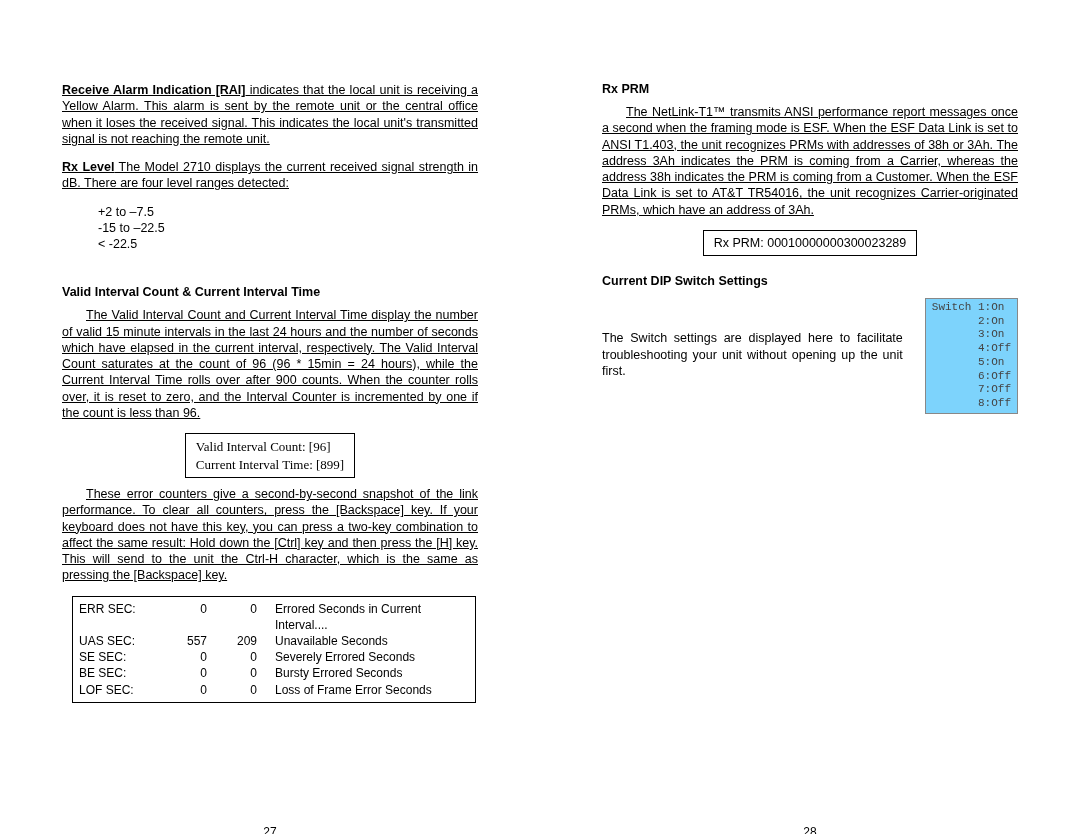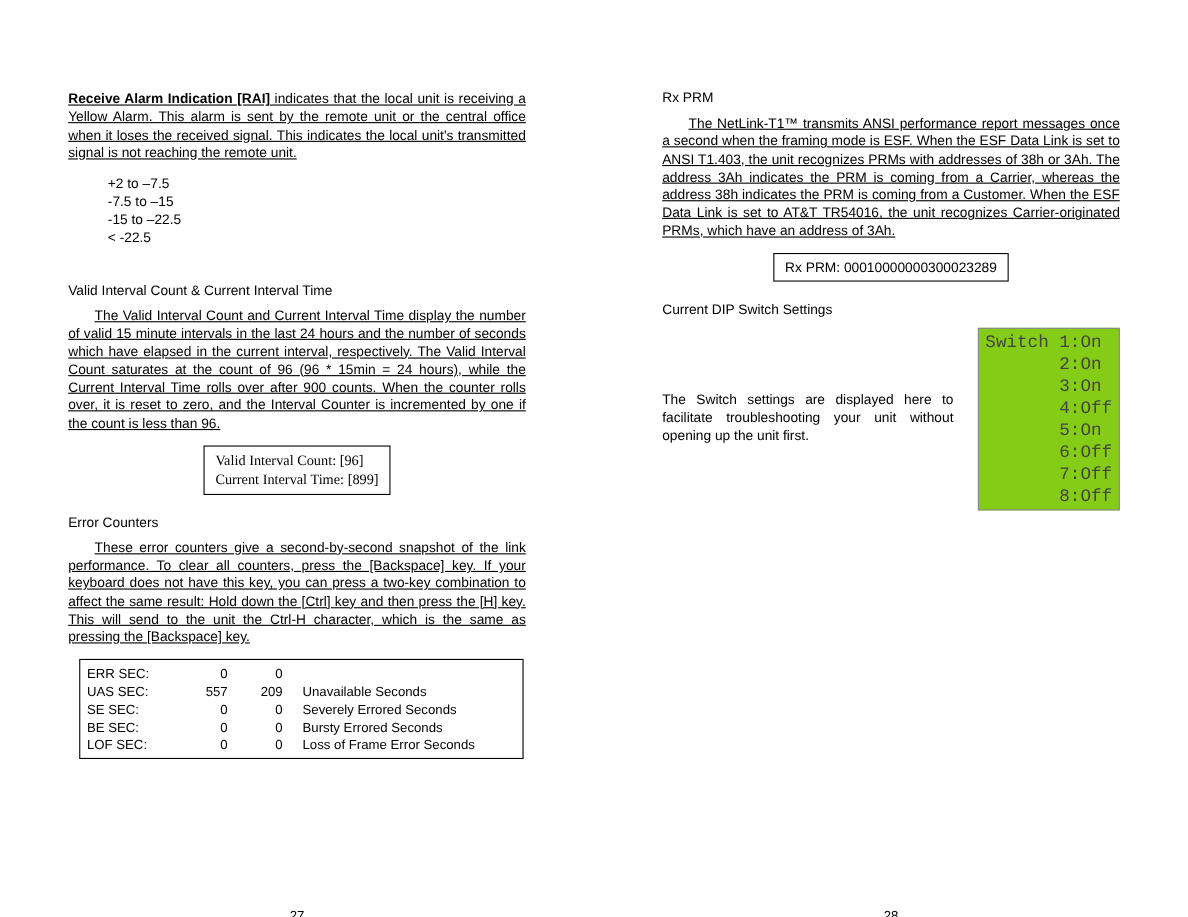"Rx PRM" .section-head { font-weight: normal -> bold }
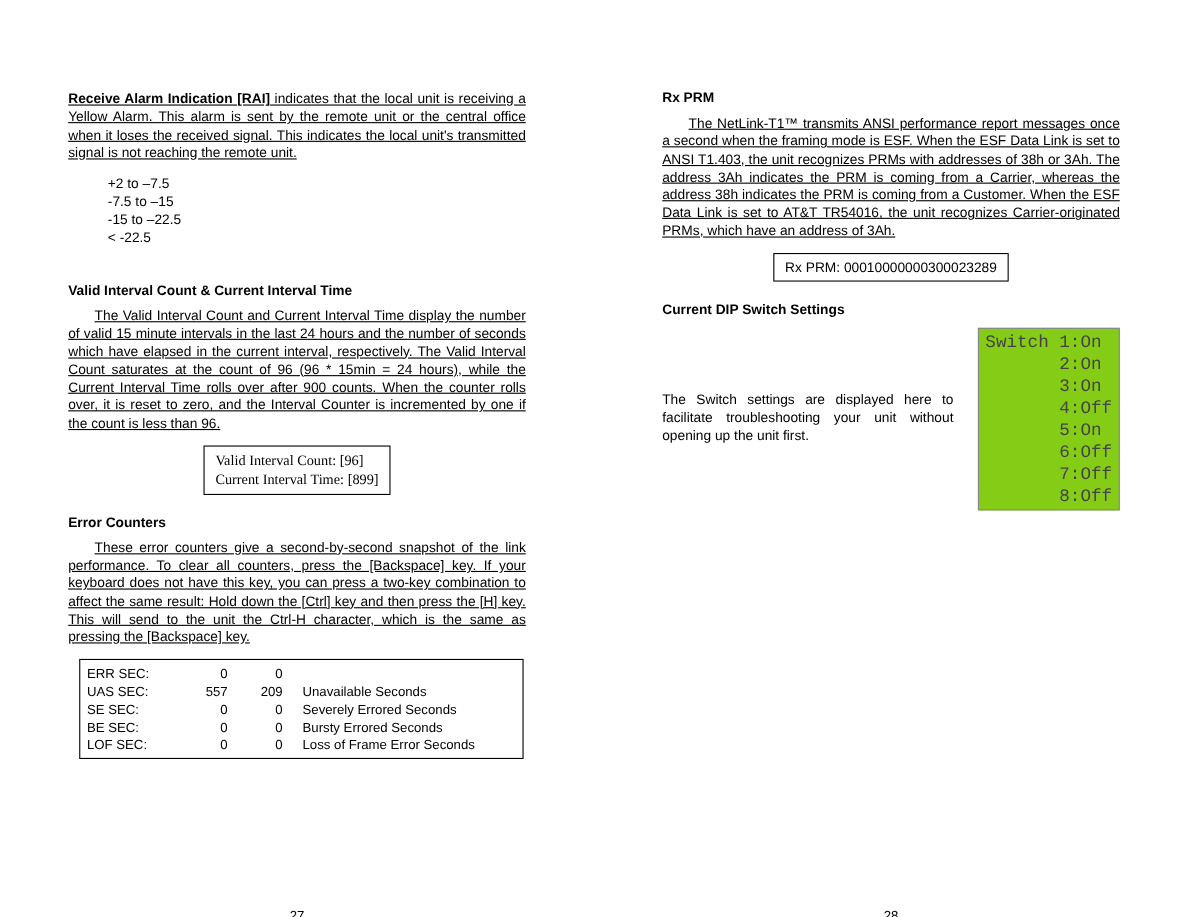"Rx Level The Model 2710" p { html: none -> <p> <span>Rx Level</span><span> The Model 2710 displays the current received signal strength in dB. There are four level ranges detected:</span> </p> }
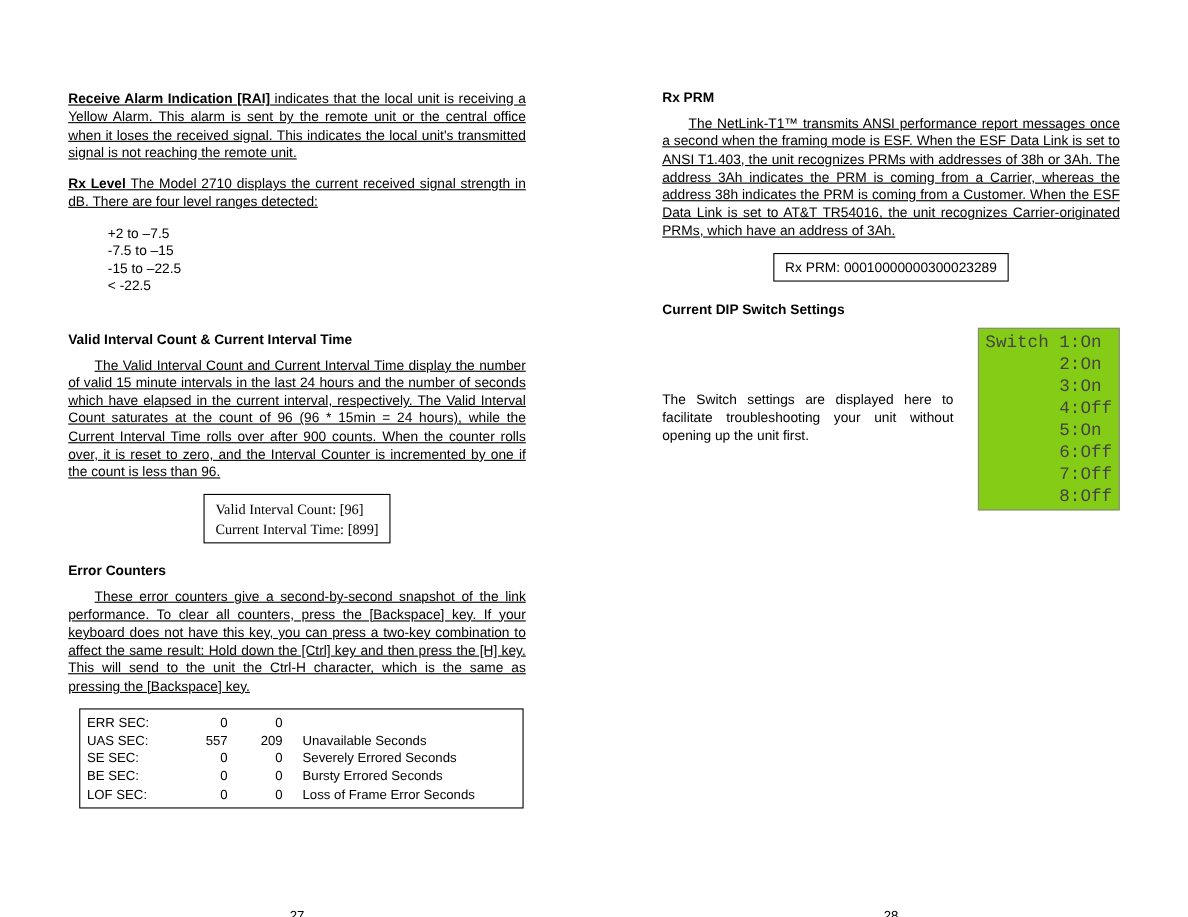"-7.5 to –15" div { html: <div>-7.5 to –15</div> -> none }
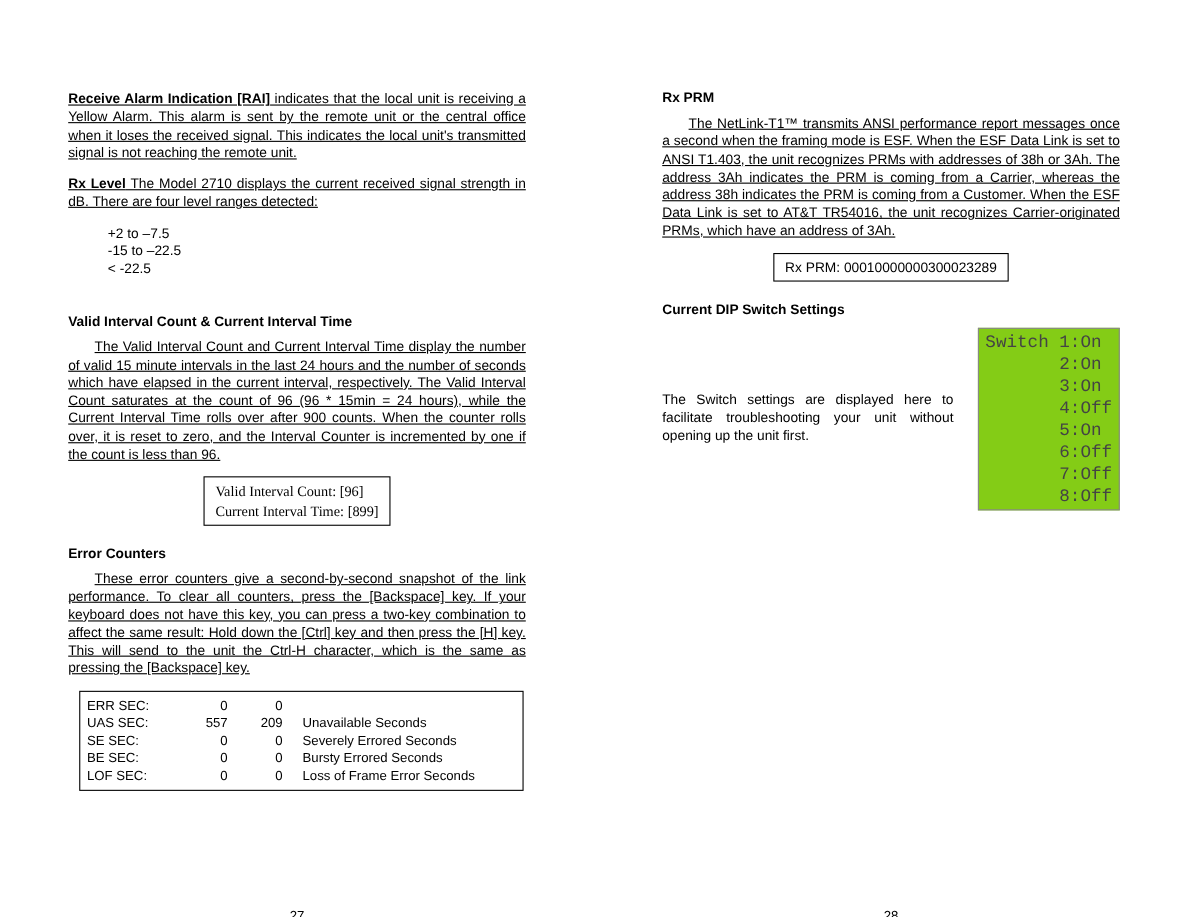"Switch 1:On" .dip-box { background: #84cc16 -> #7dd3fc; font-size: 16px -> 11px }
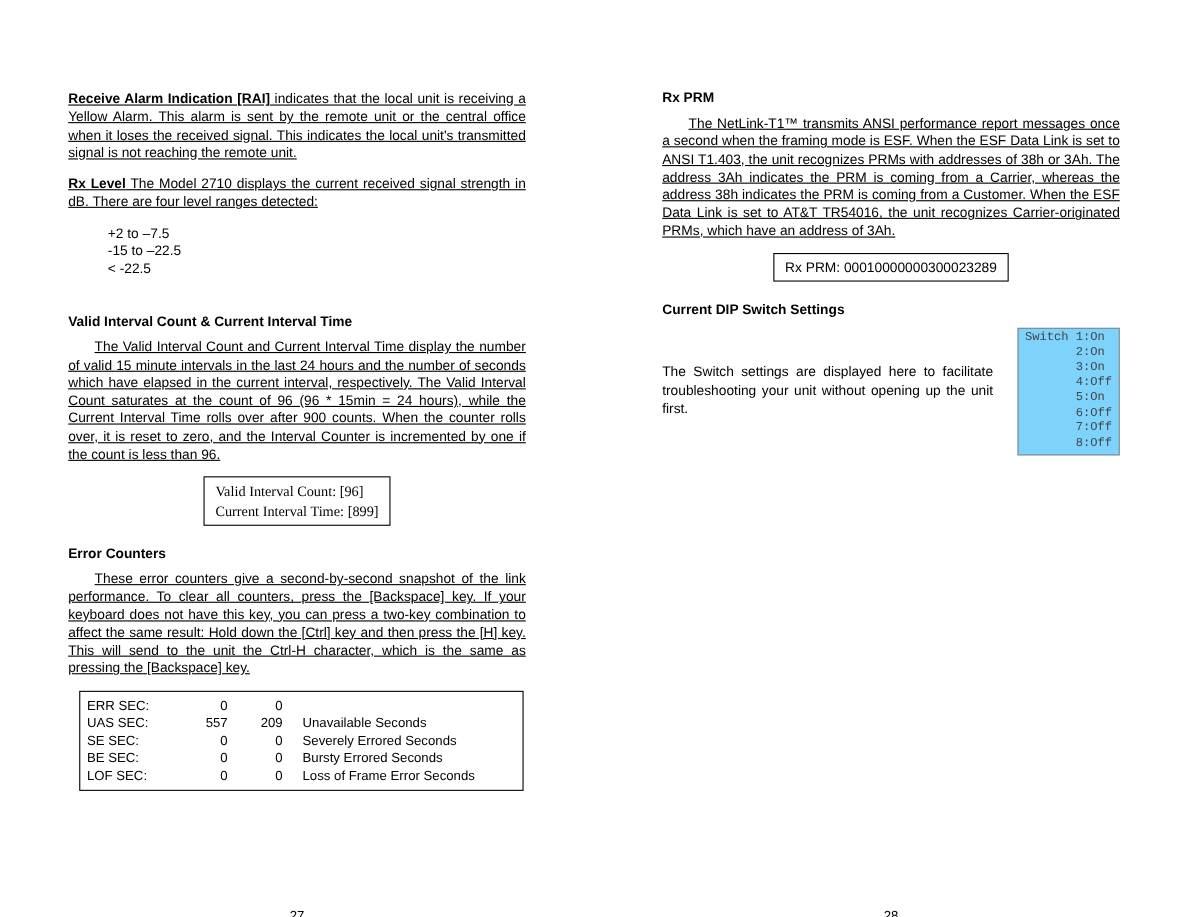"Error Counters" div.section-head { html: <div>Error Counters</div> -> none }
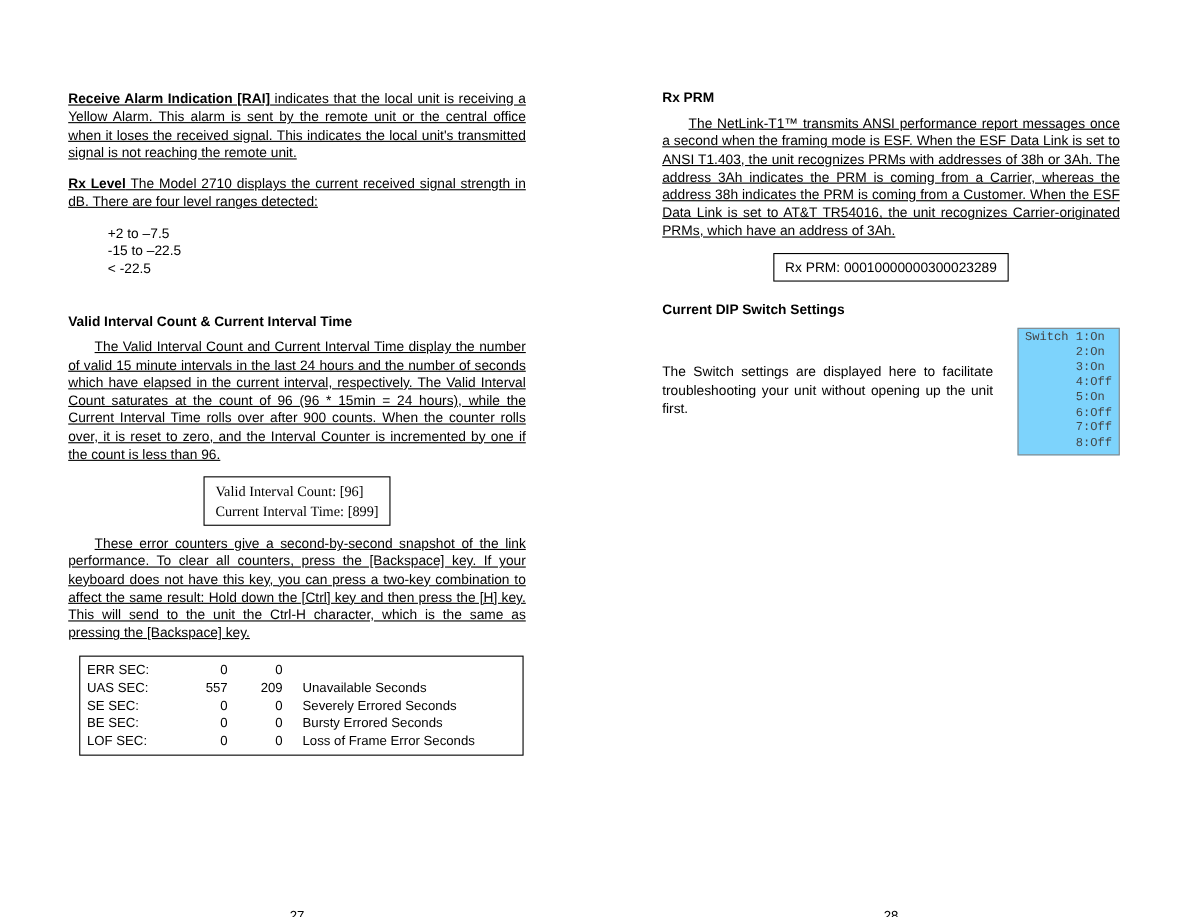"Errored Seconds in Current Interval...." span.err-desc { html: none -> <span>Errored Seconds in Current Interval....</span> }
